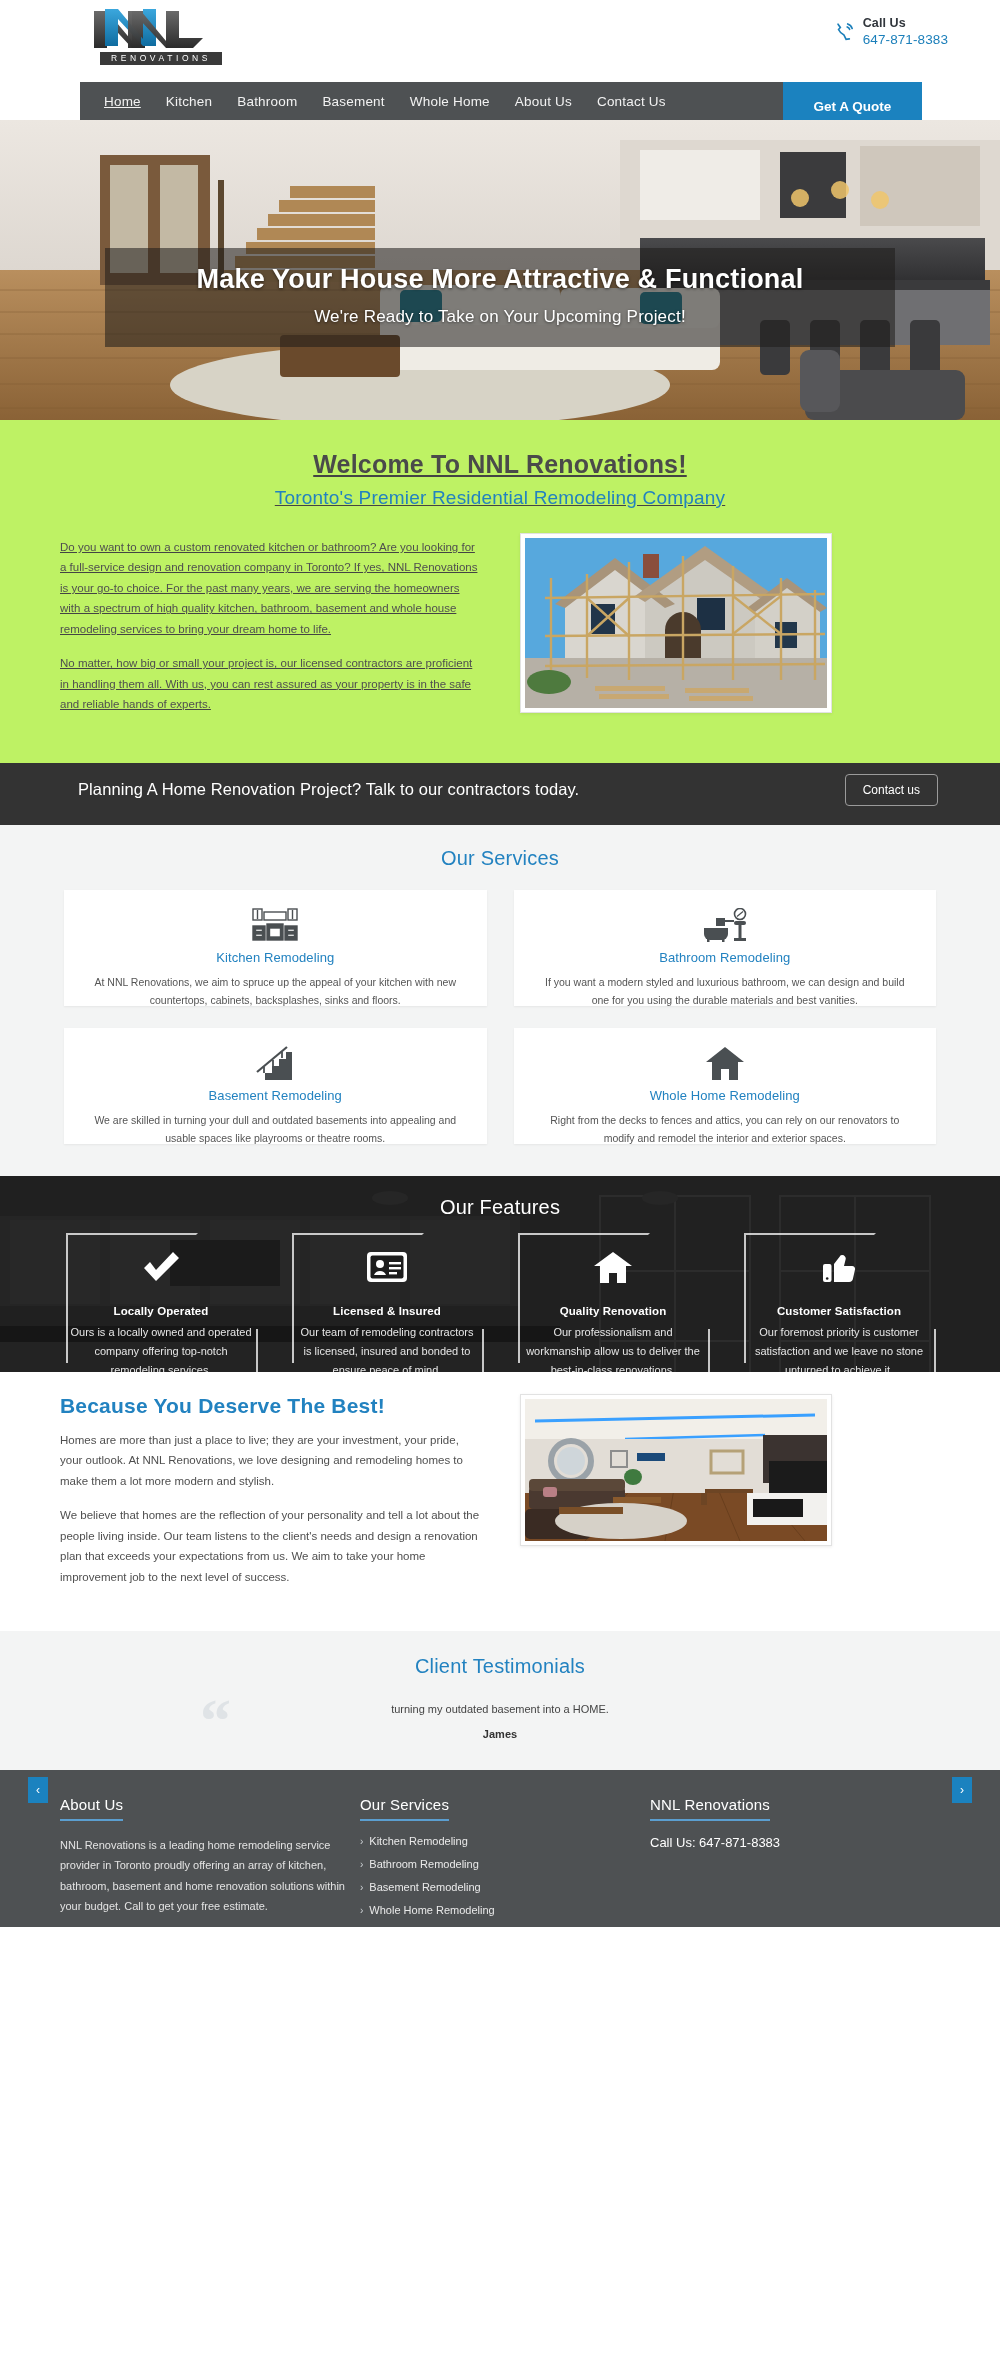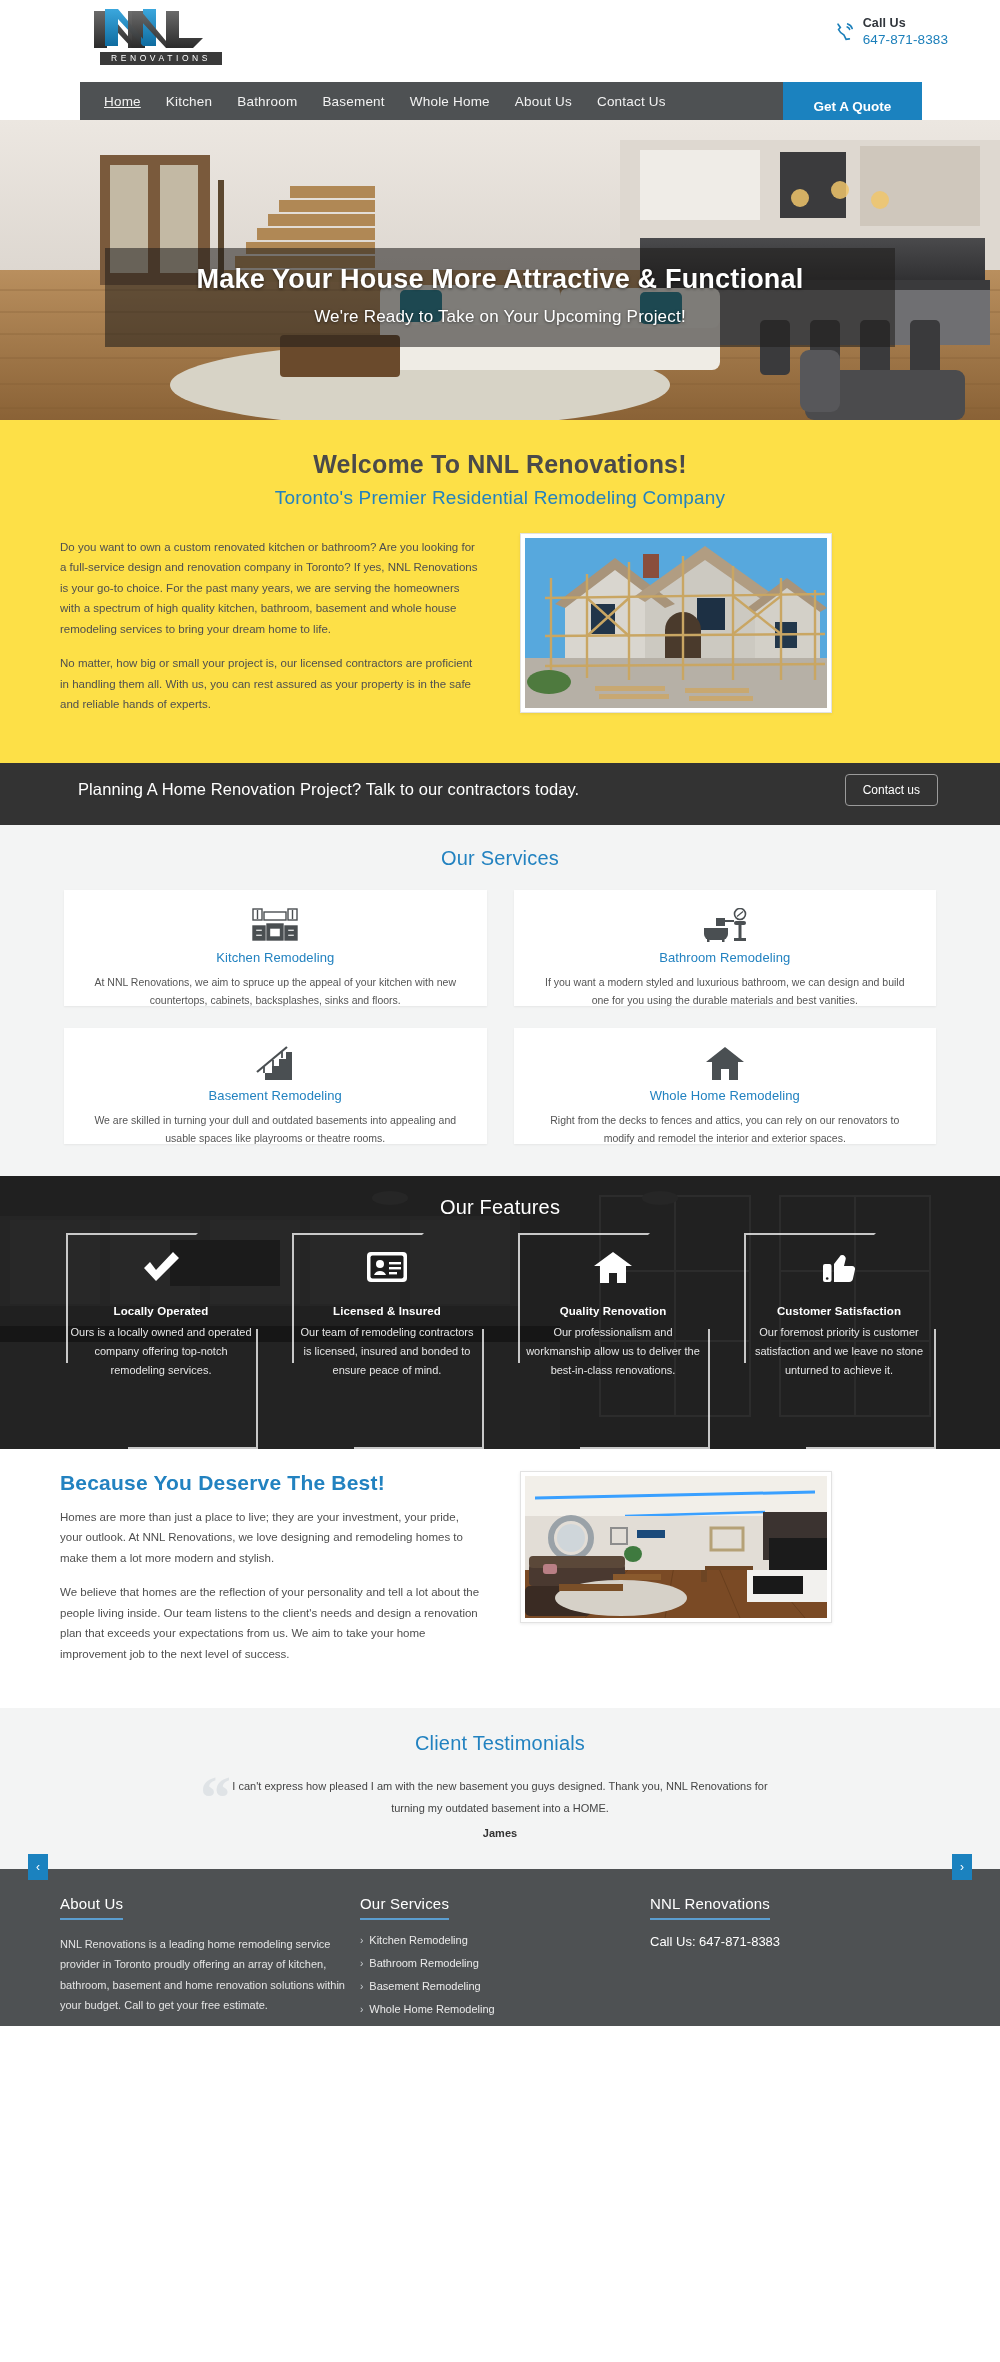"Welcome To NNL Renovations!" .welcome { background: #fde047 -> #bef264; text-decoration: none -> underline }
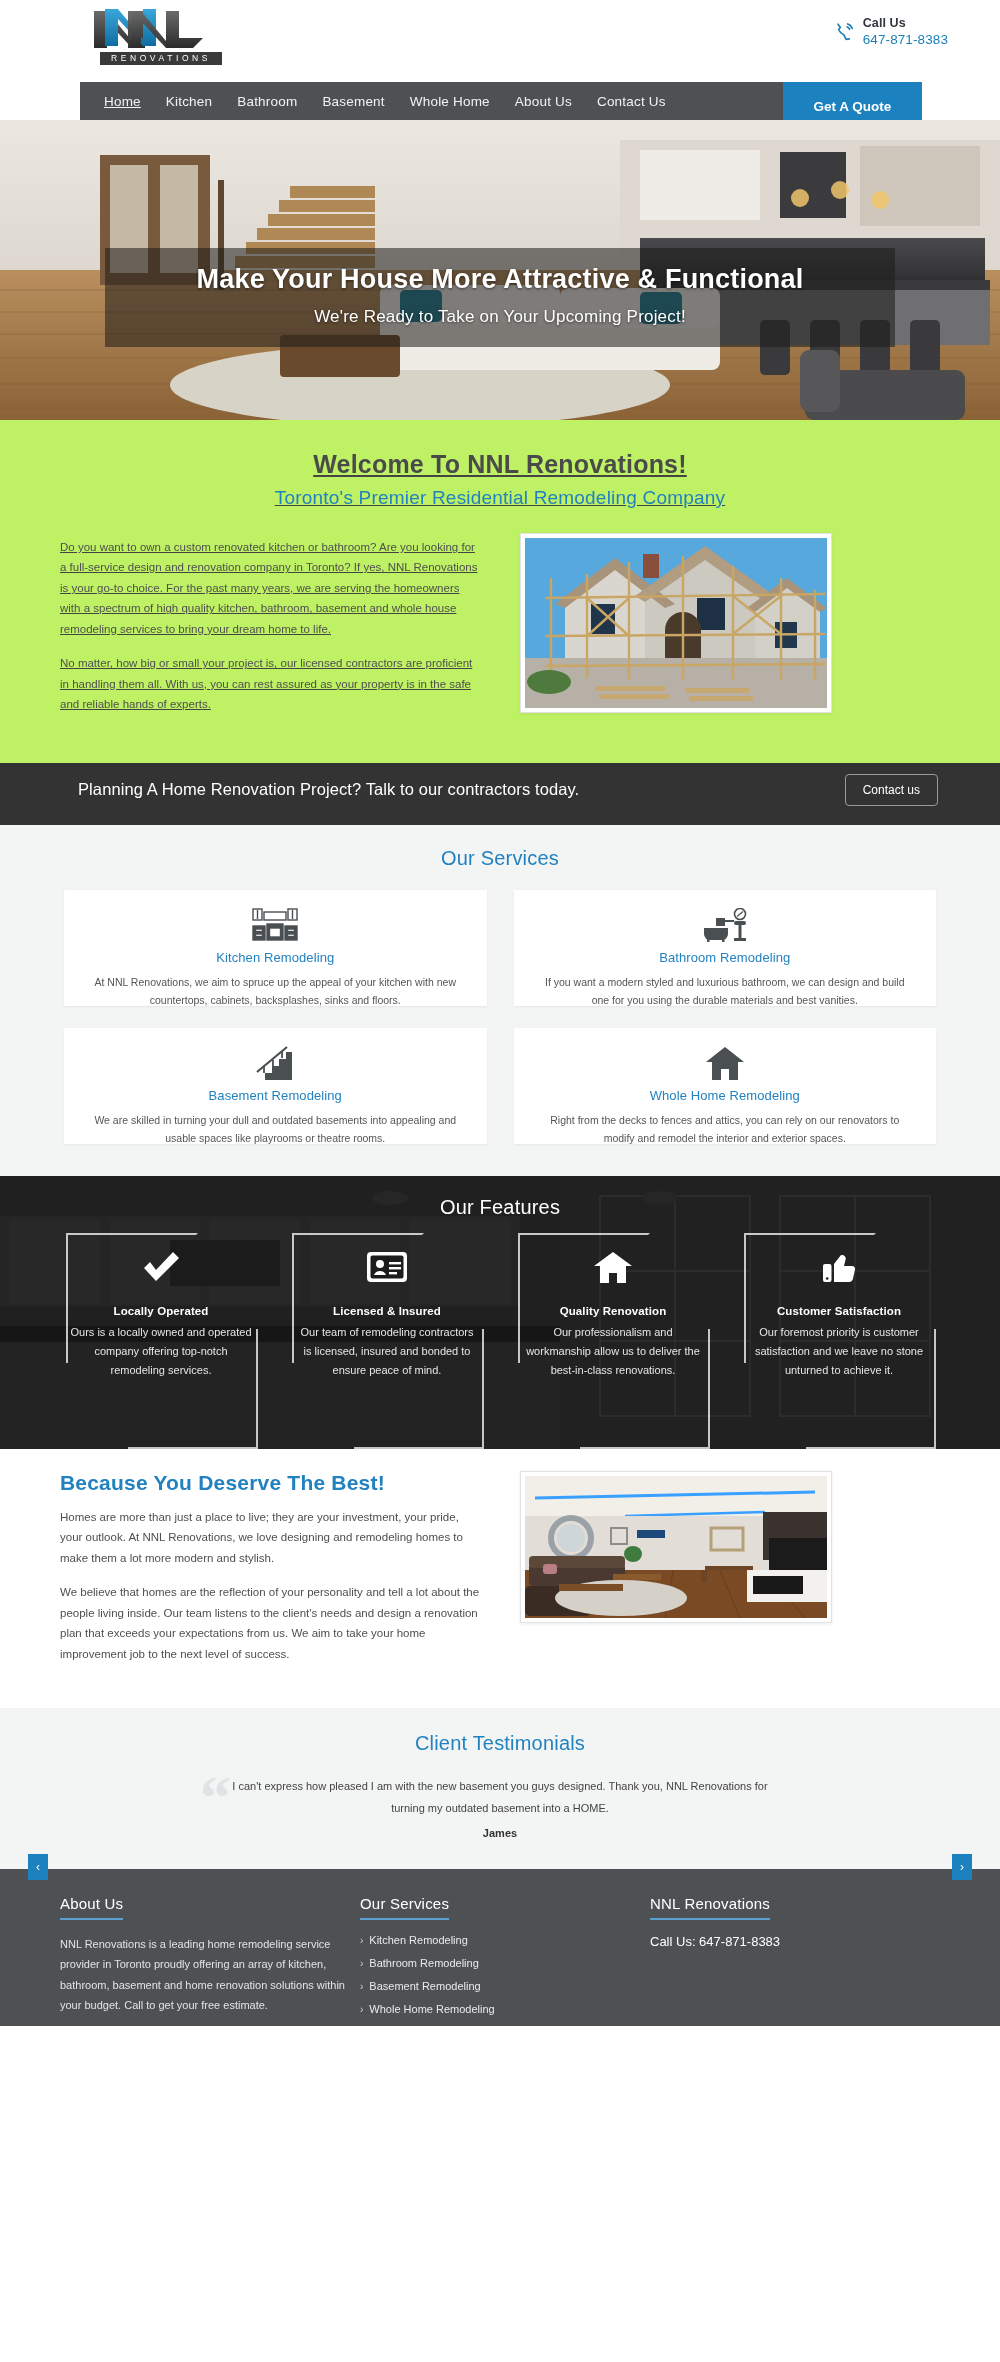"Our Features" .features { height: 273px -> 196px }
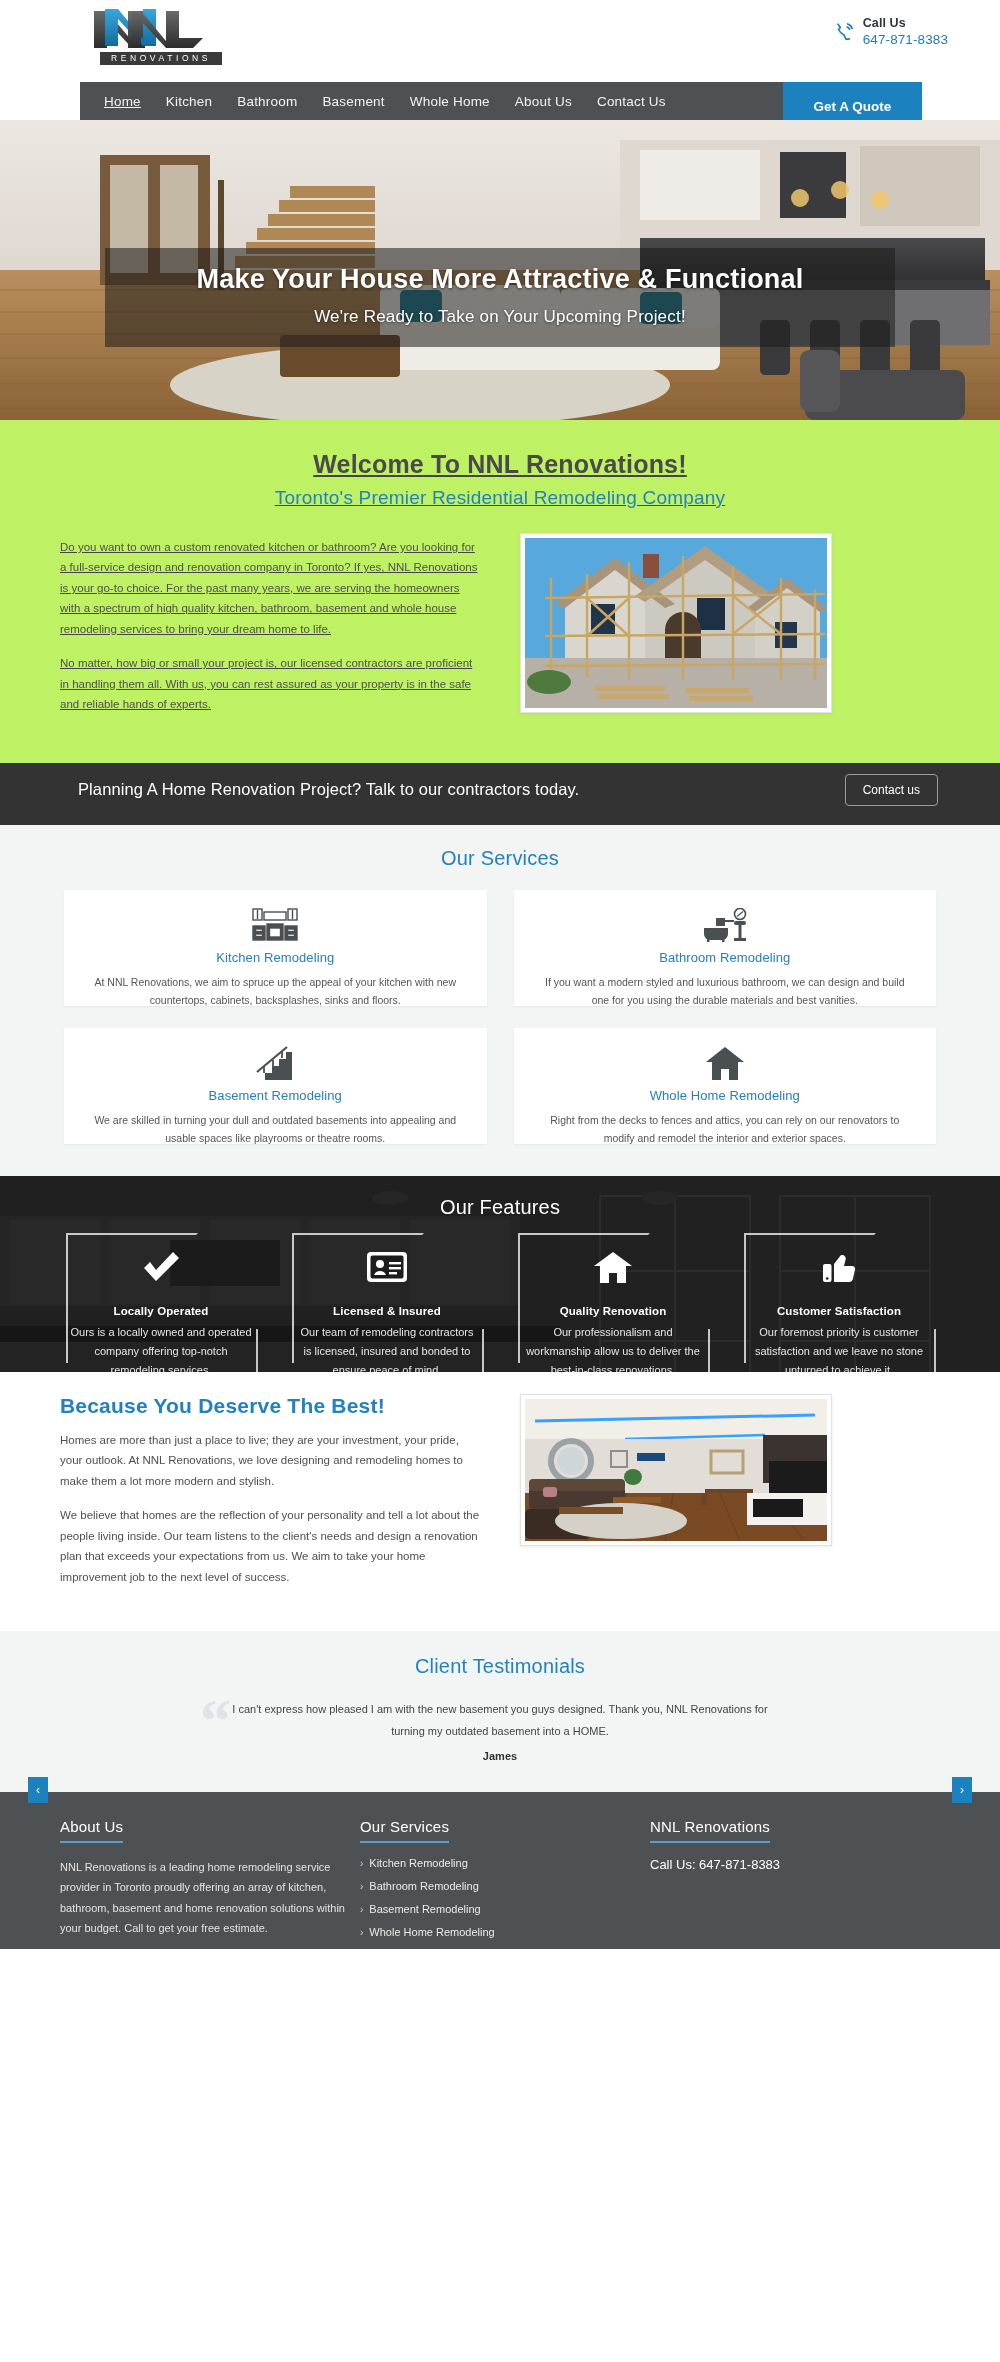"I can't express how pleased" div.testi-text { html: <div>I can't express how pleased I am with the new basement you guys designed. Thank you, NNL Renovations for</div> -> none }
